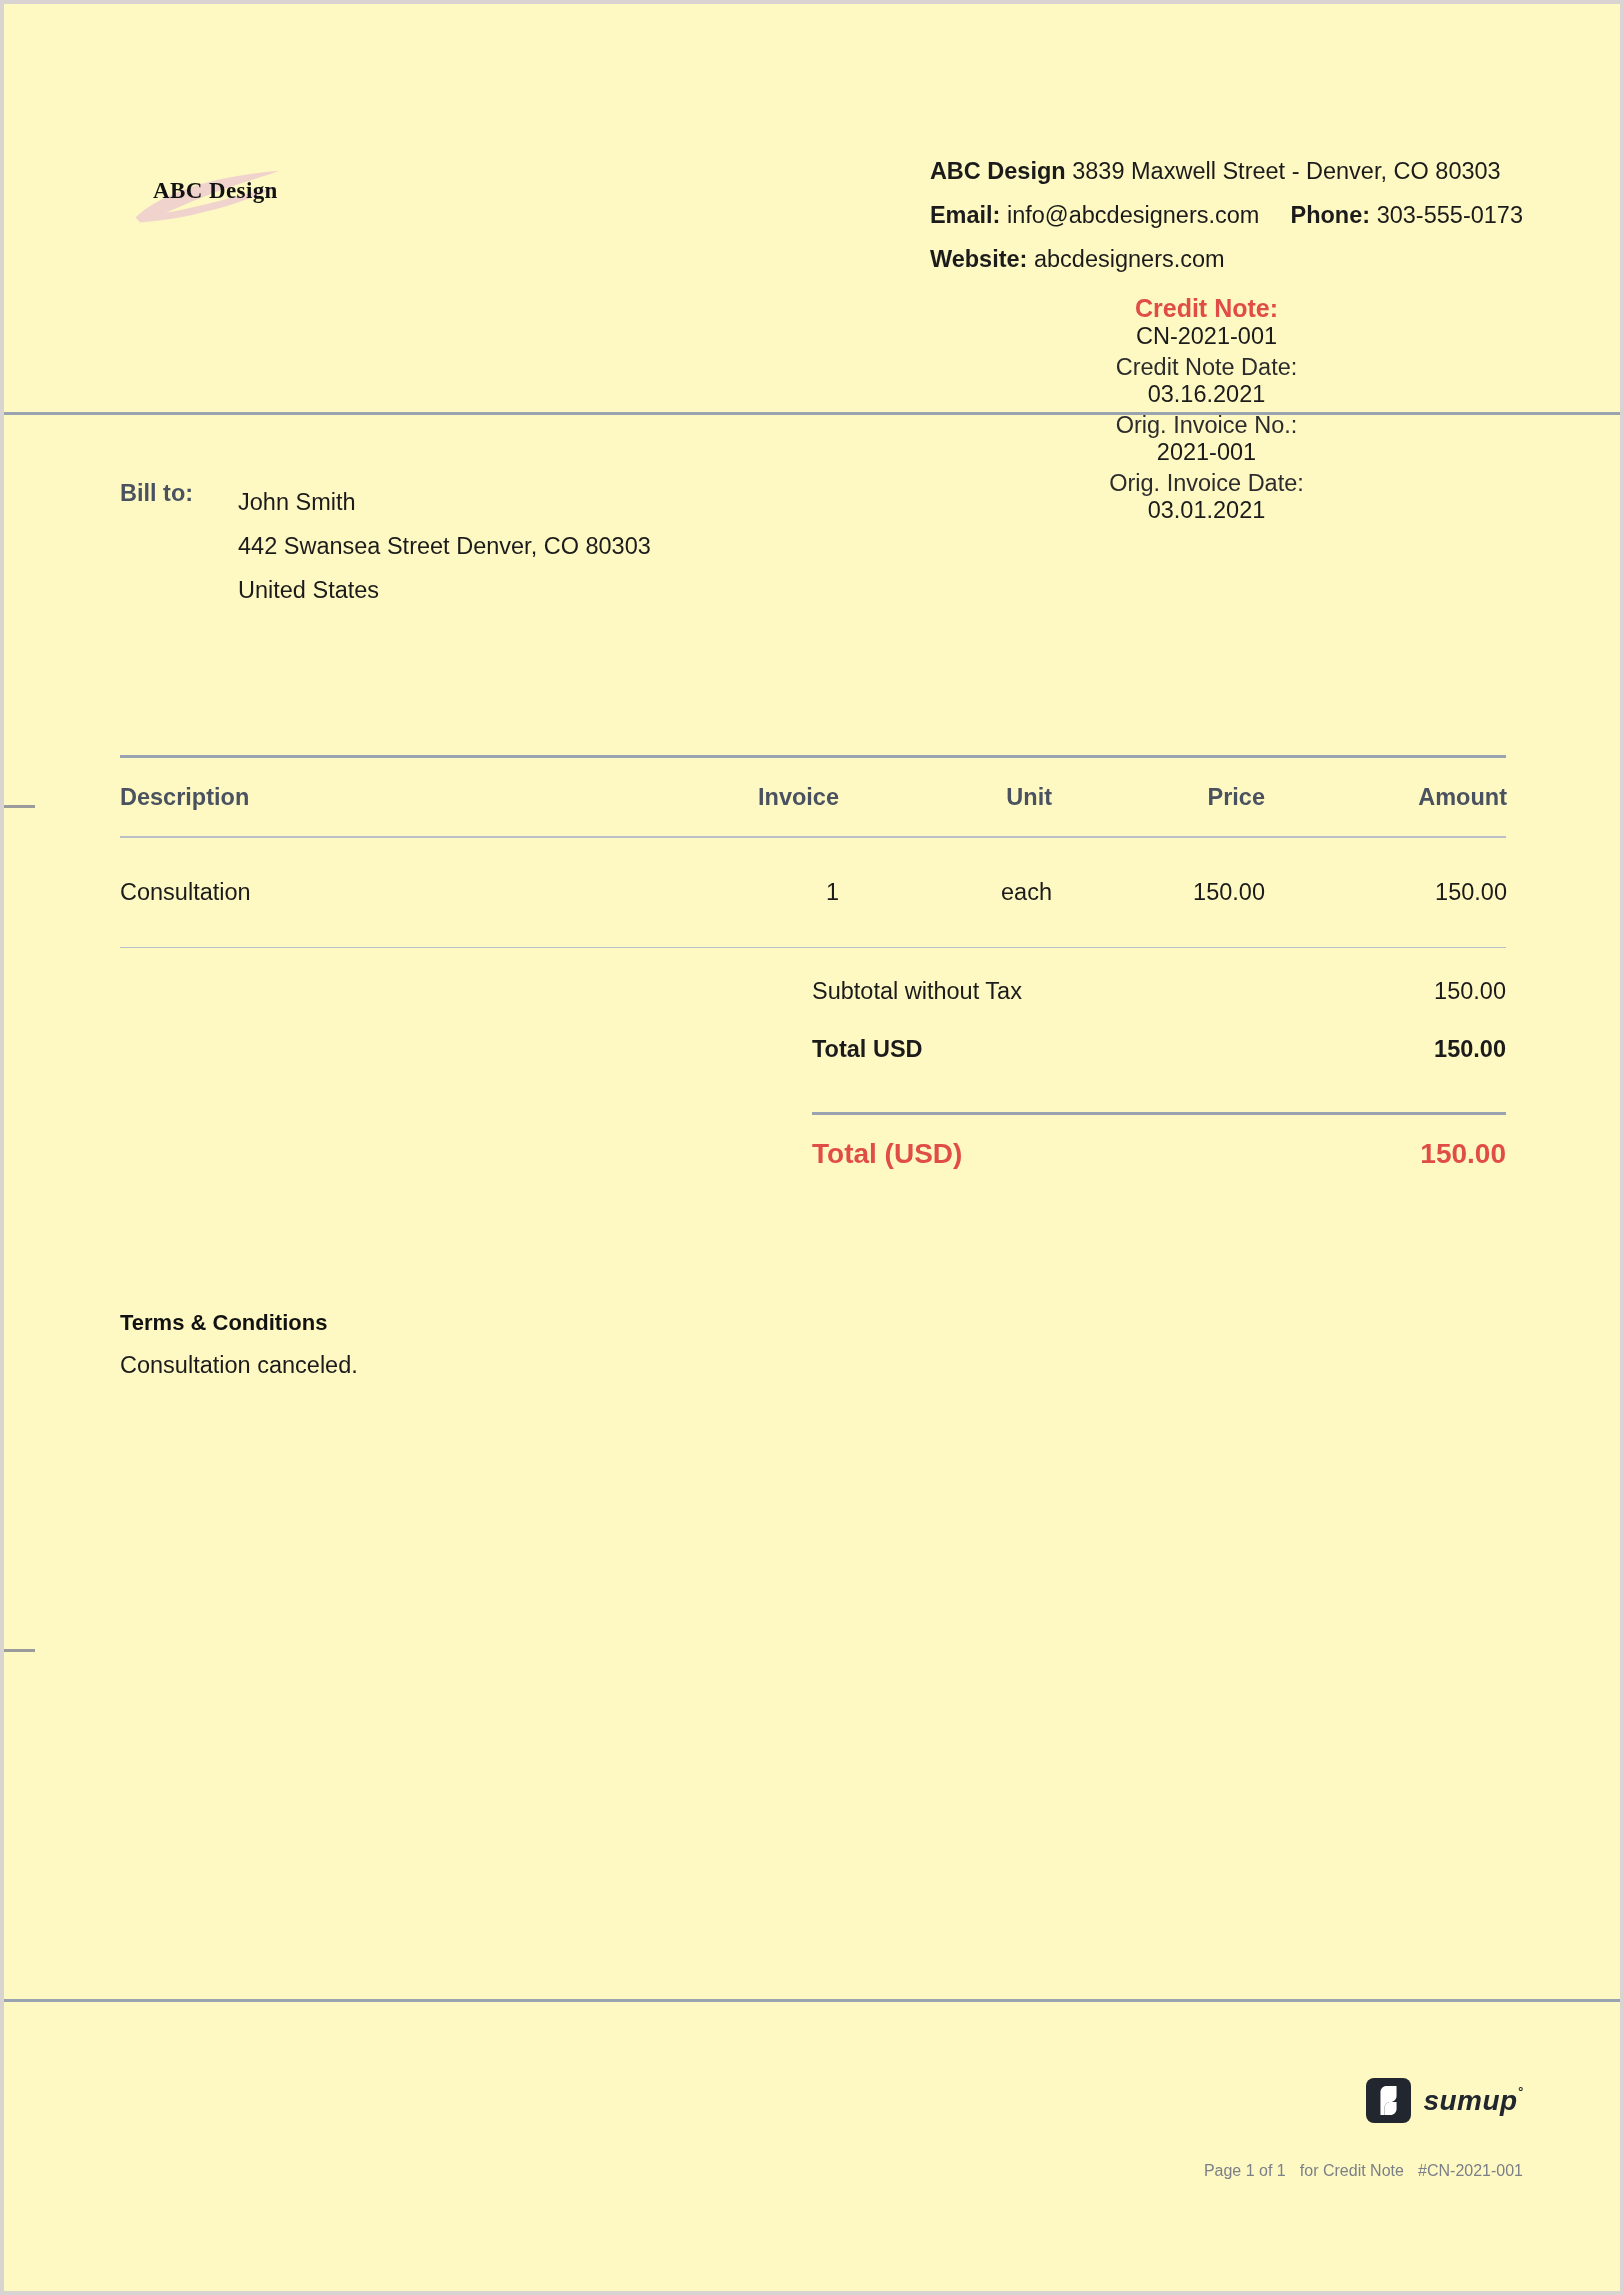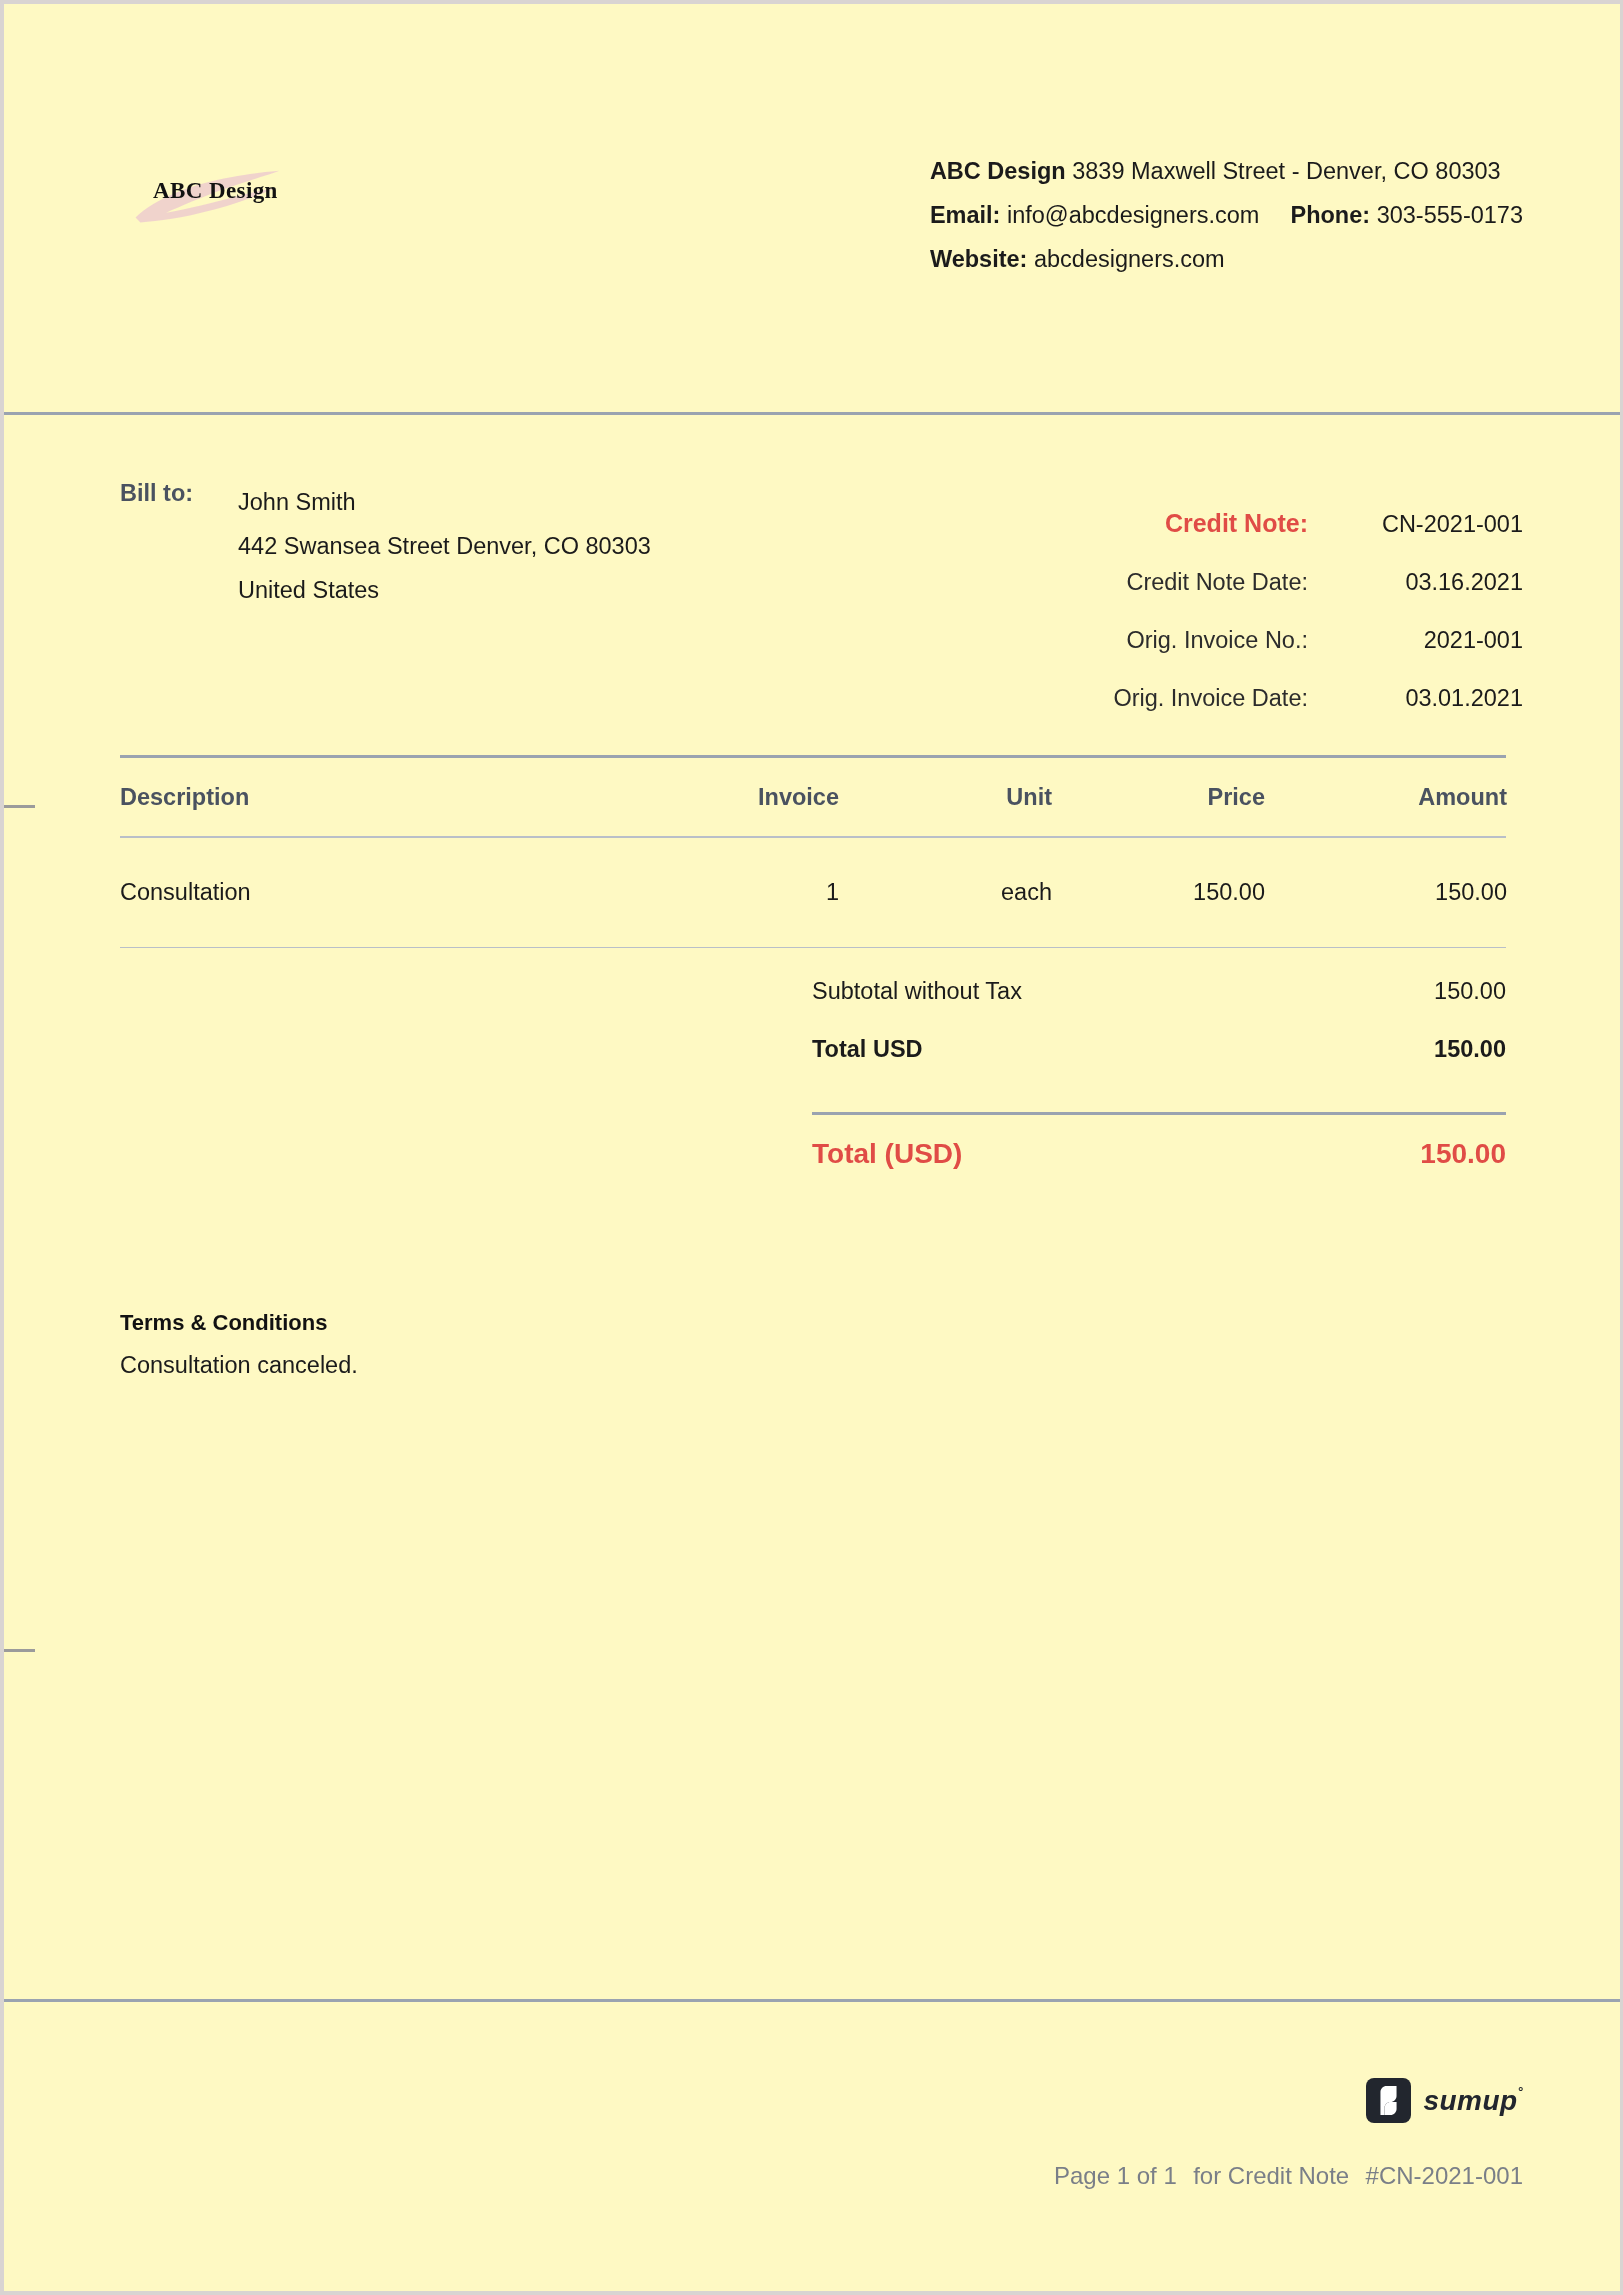"Credit Note:" .meta-row { align-items: flex-end -> center; flex-direction: none -> column }
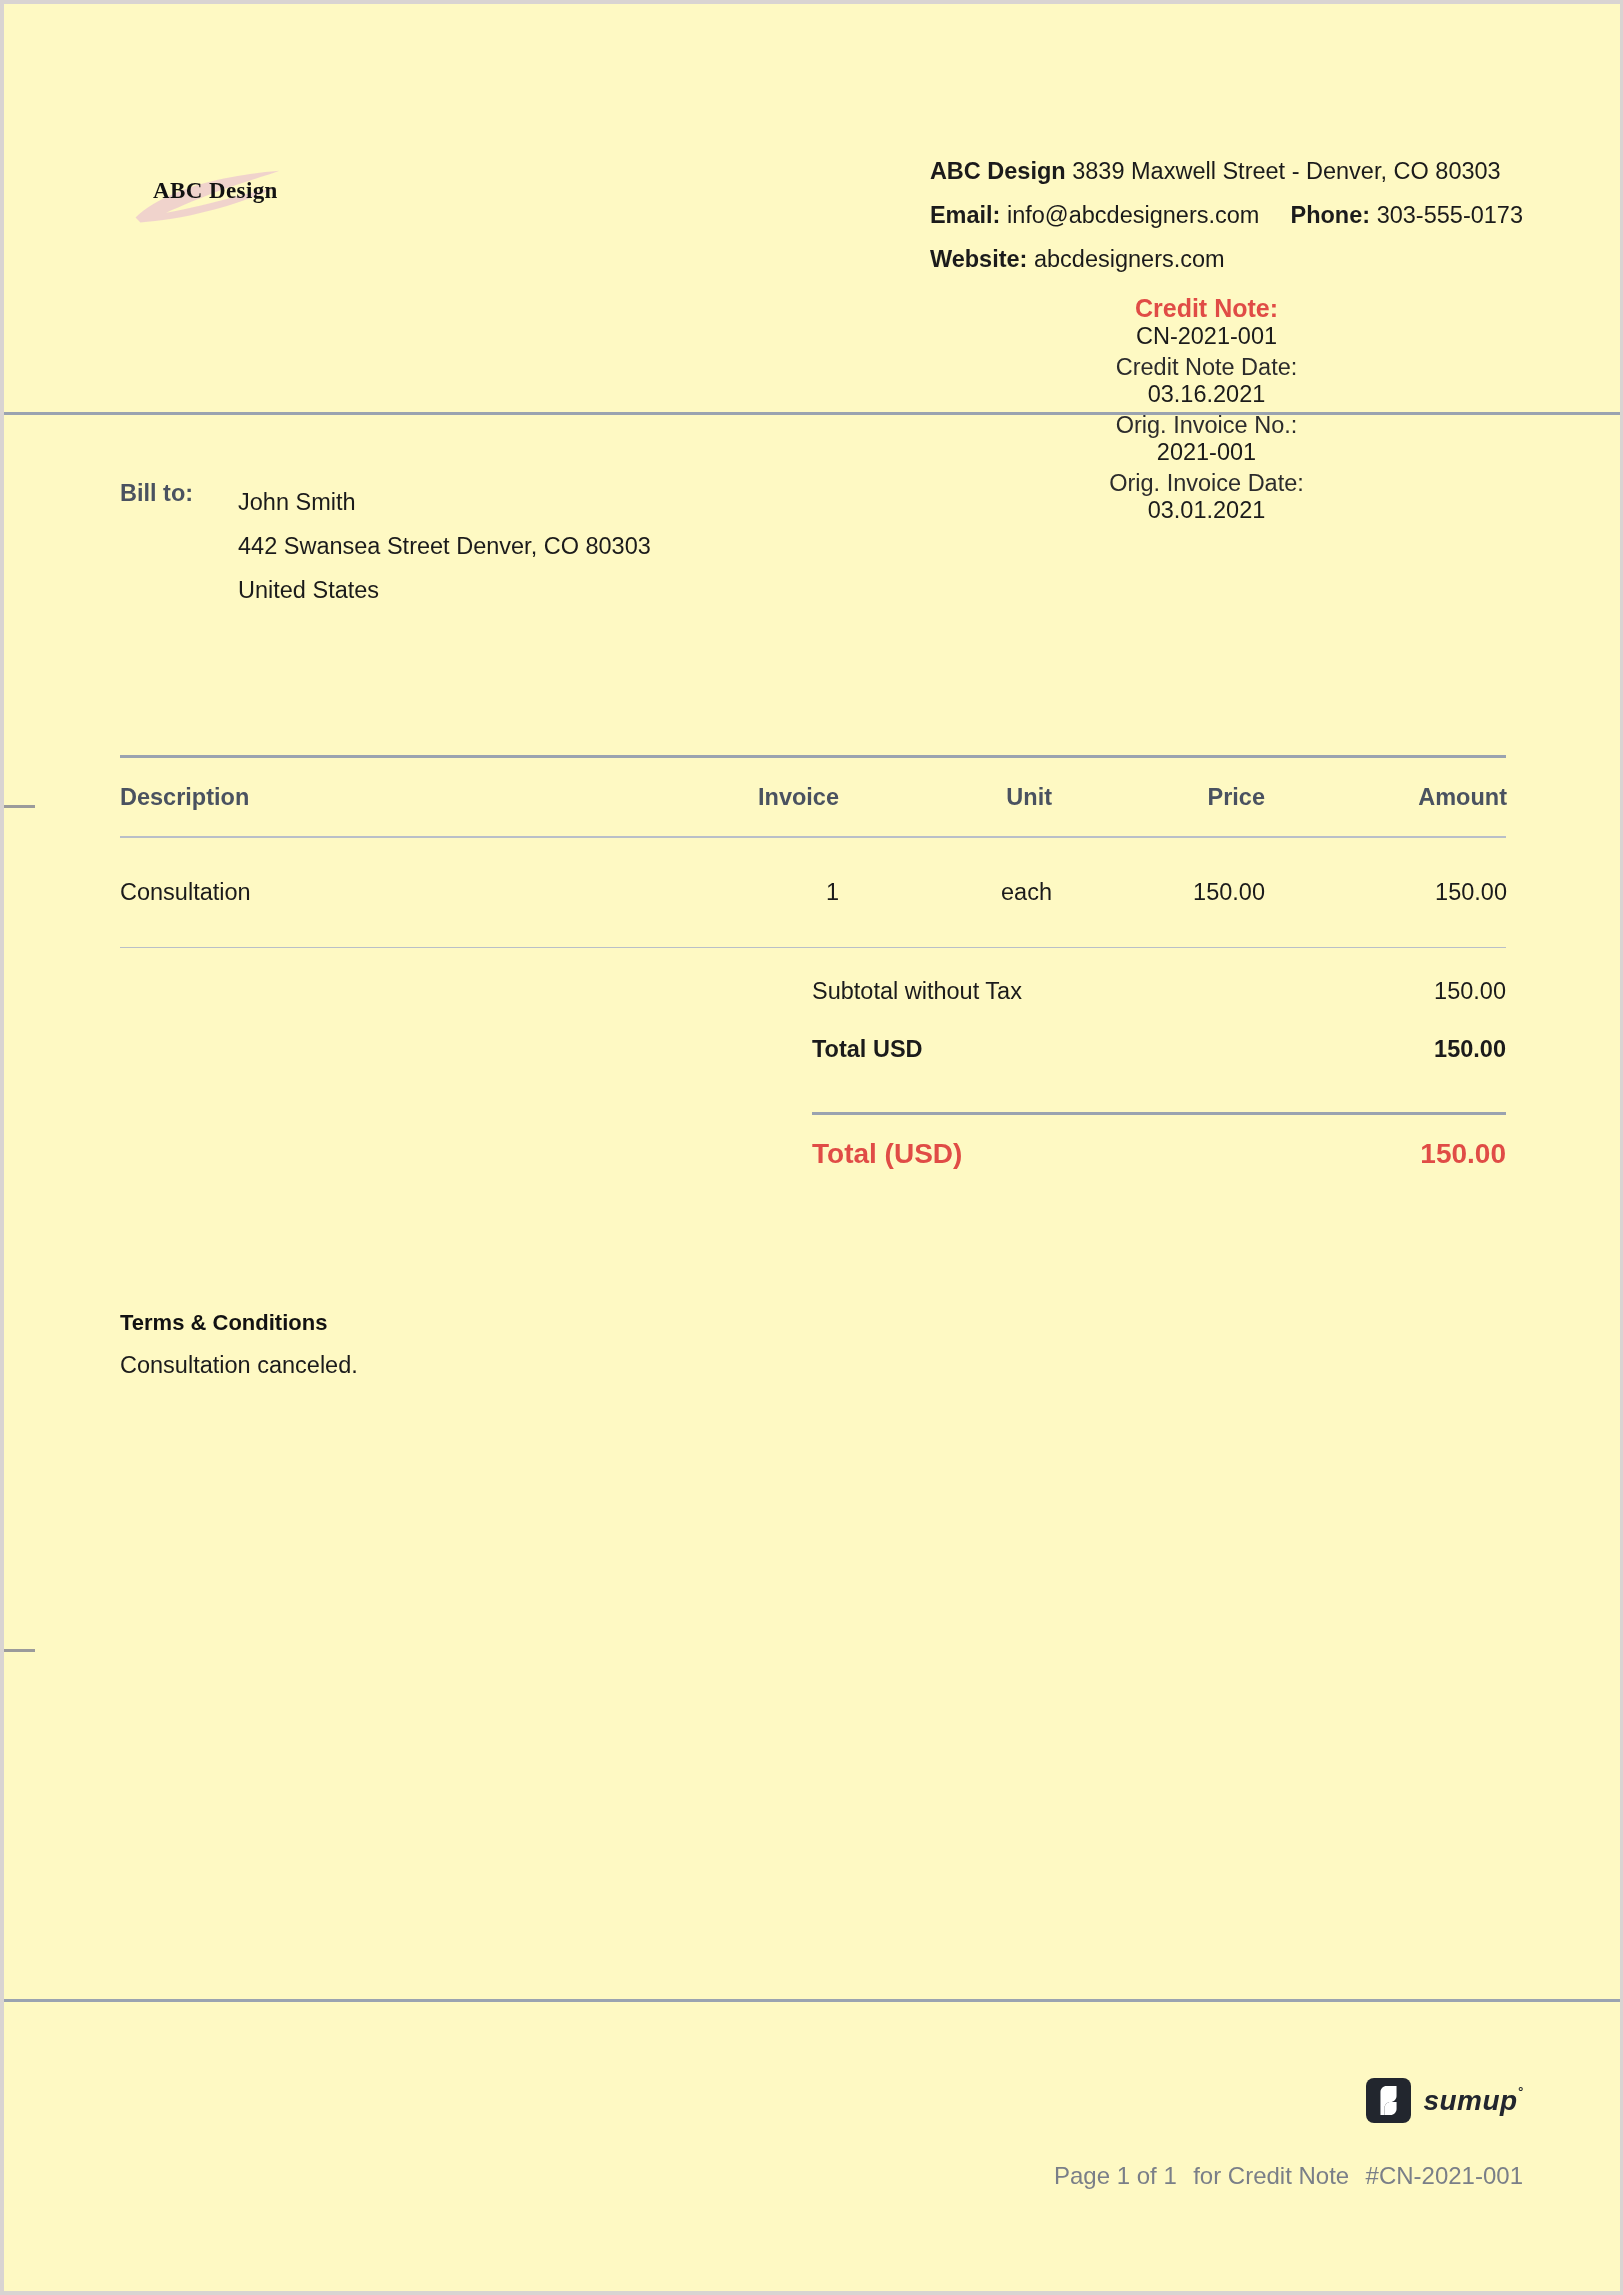"Page 1 of 1 for" .page-note { font-size: 24px -> 16px }
